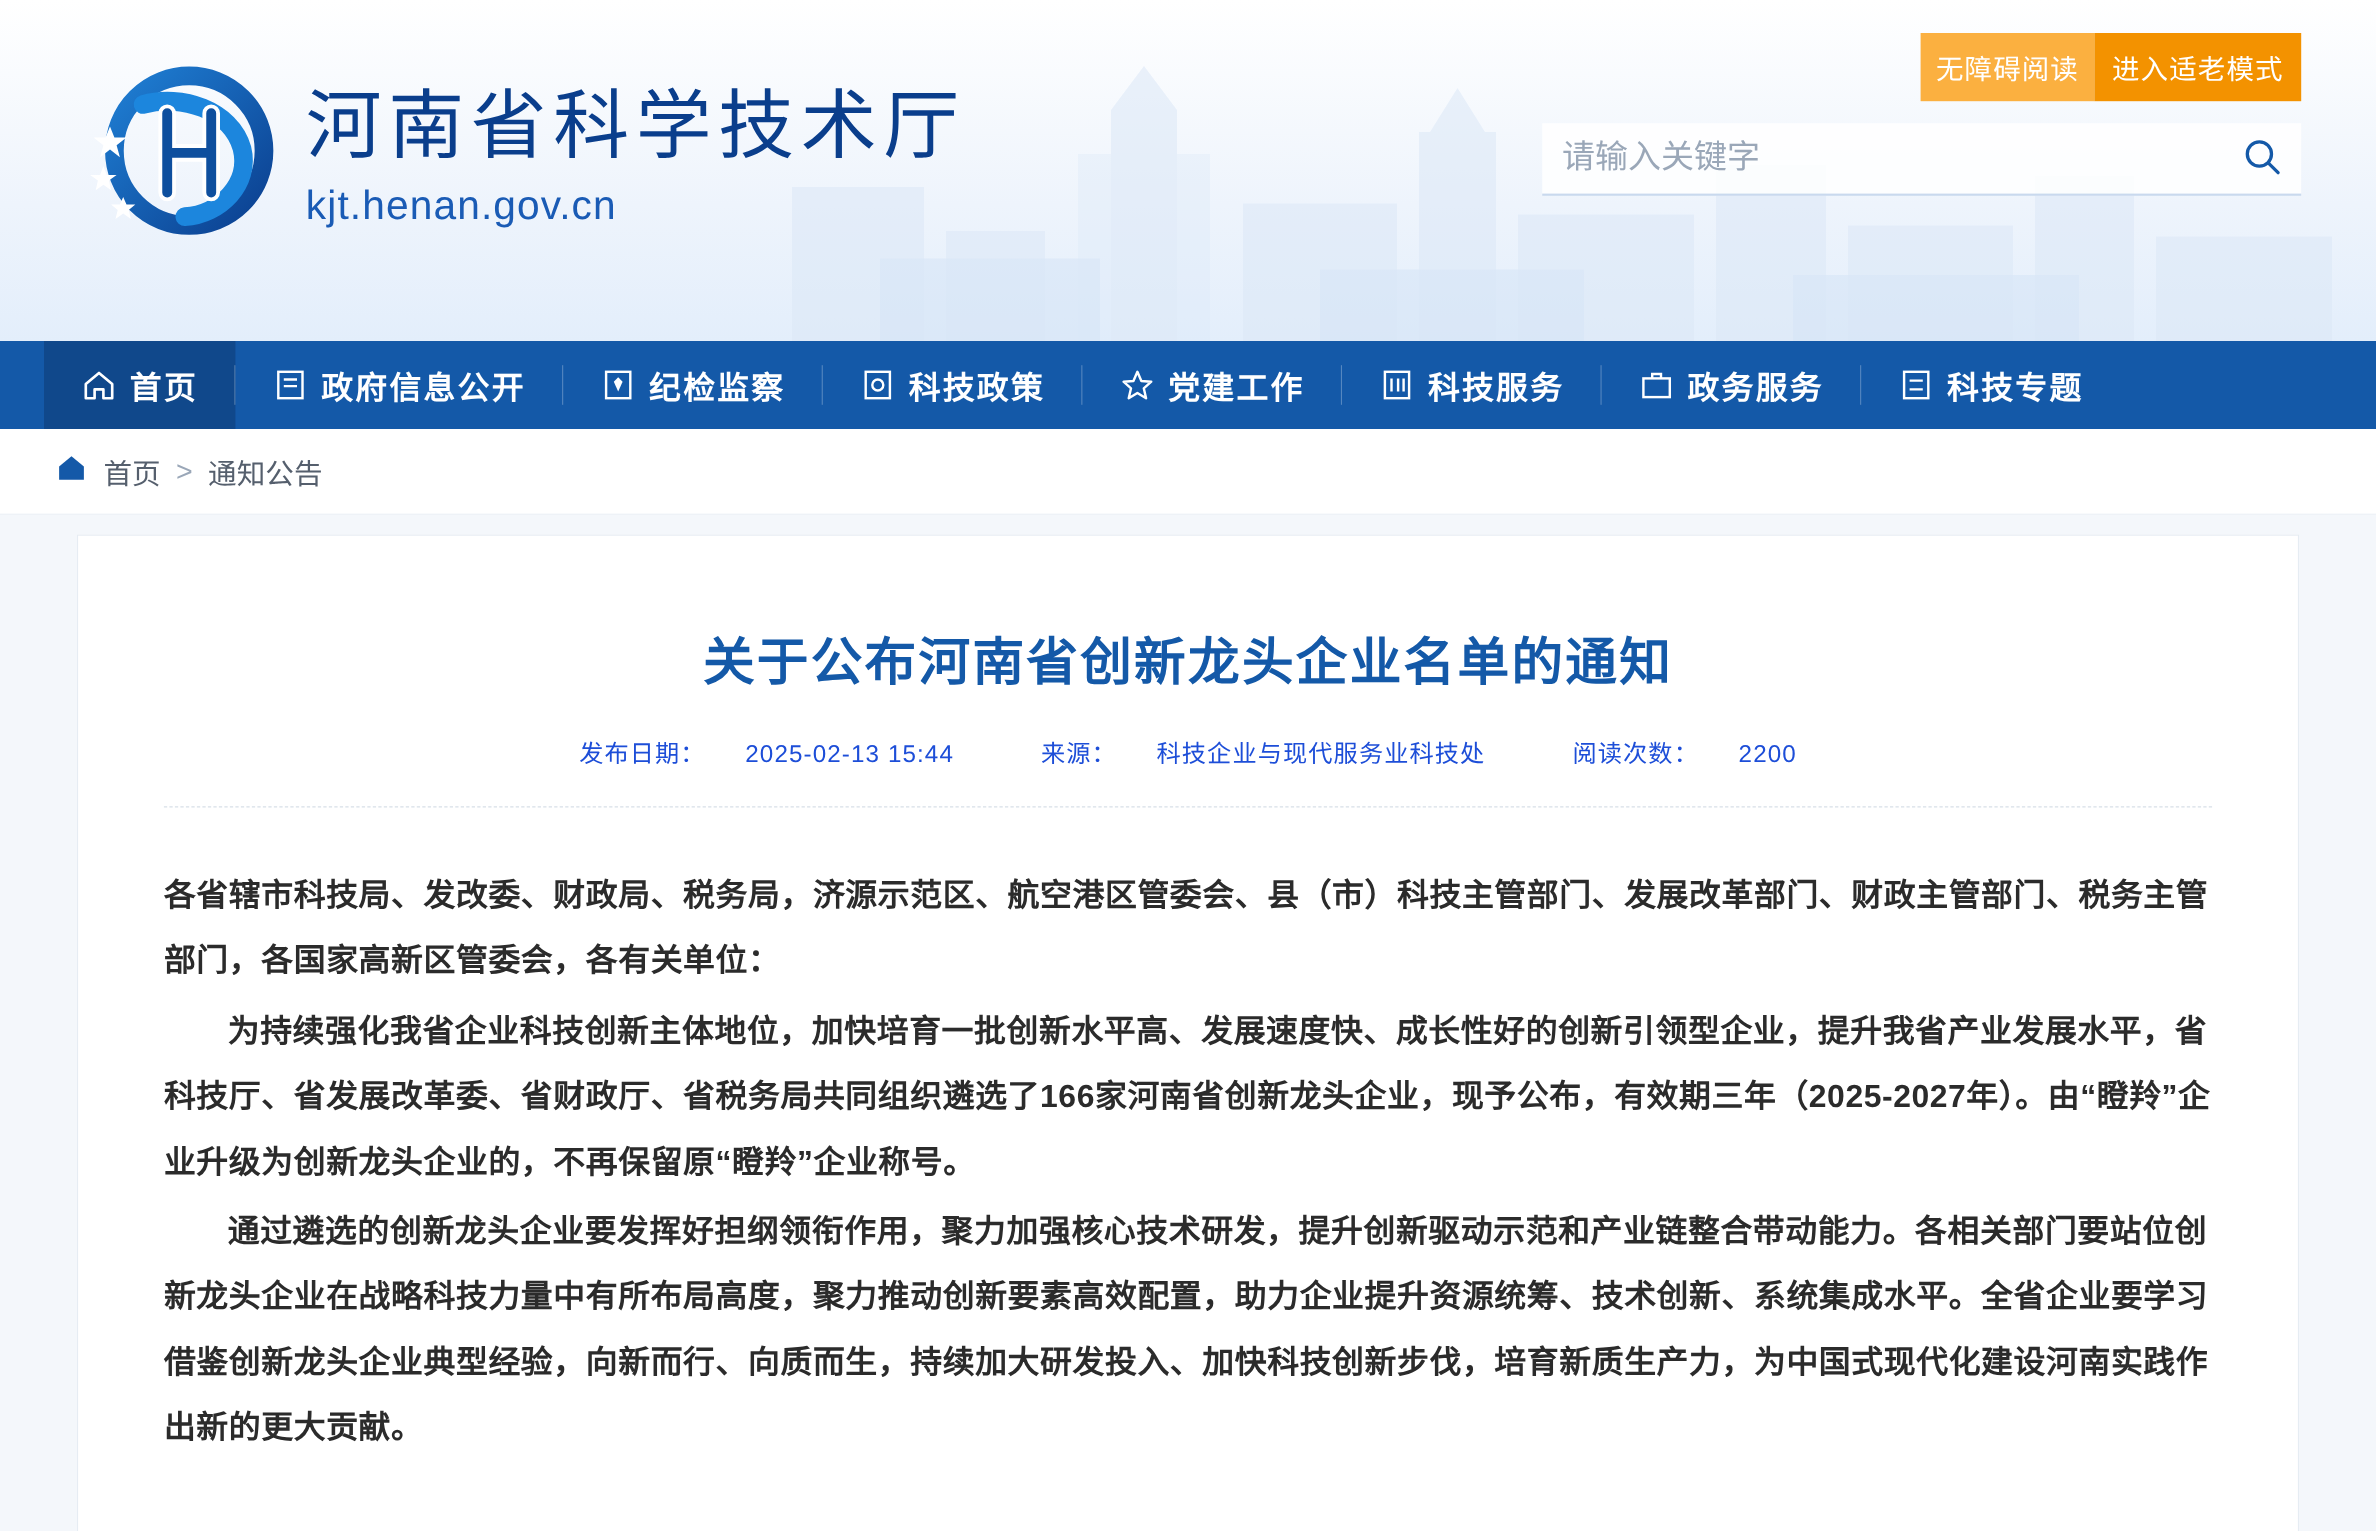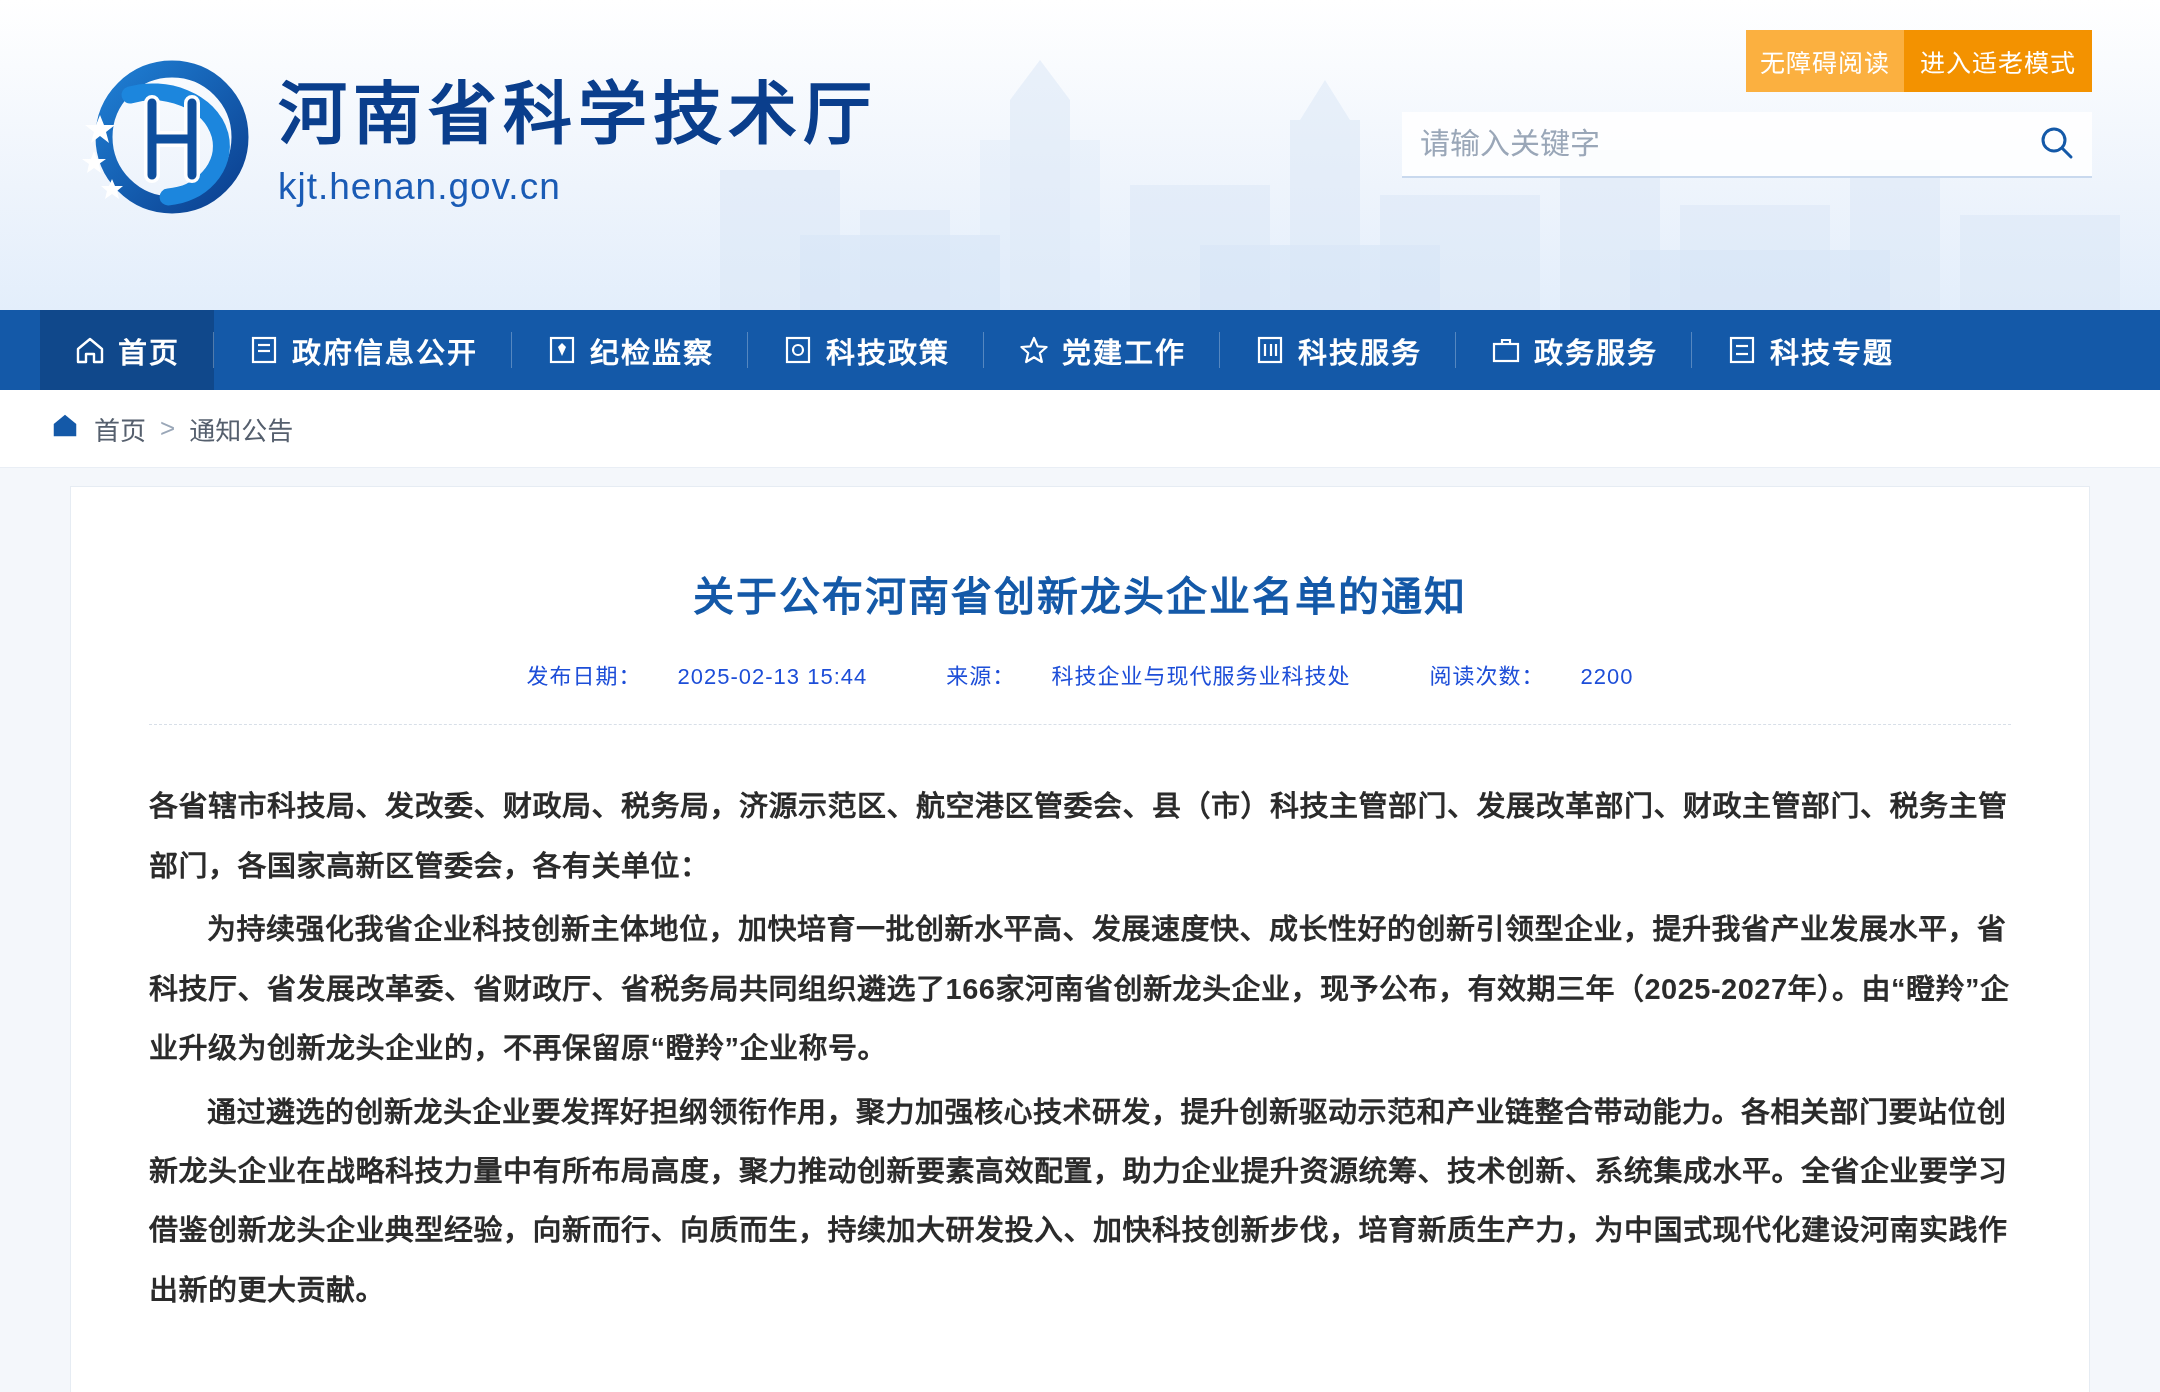"河南省科学技术厅" .site-title { font-weight: 700 -> 400 }
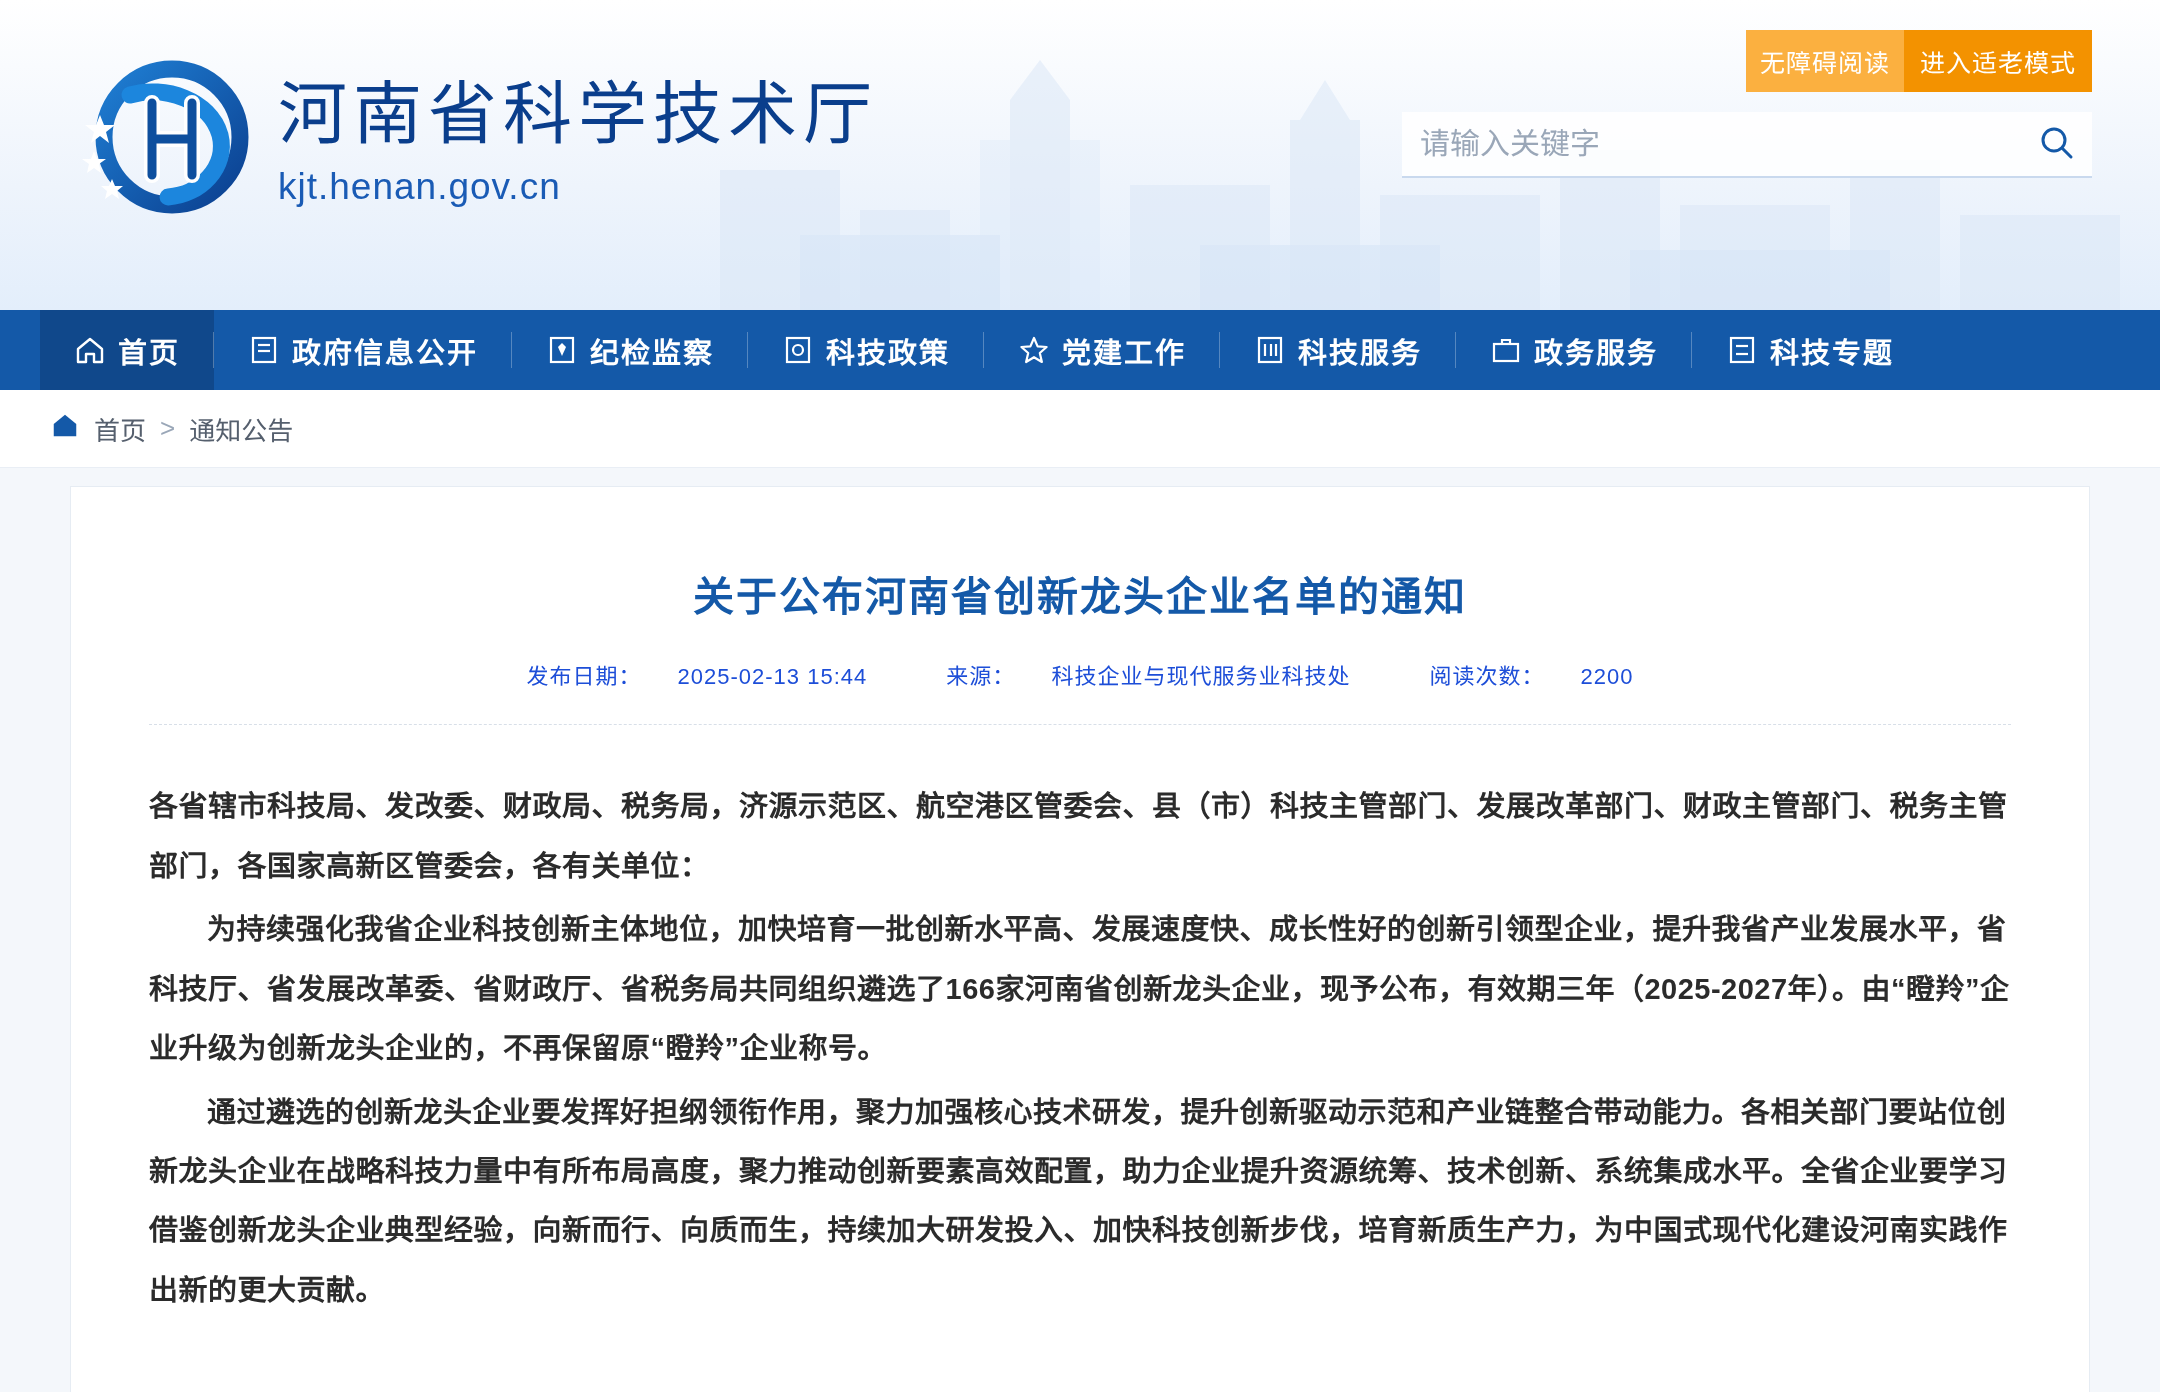"关于公布河南省创新龙头企业名单的通知" .art-title { font-size: 41px -> 47px }
